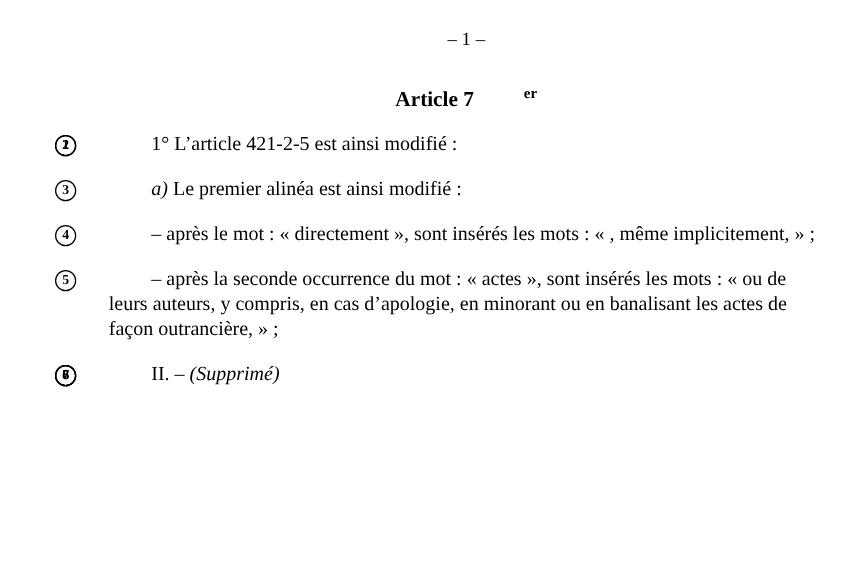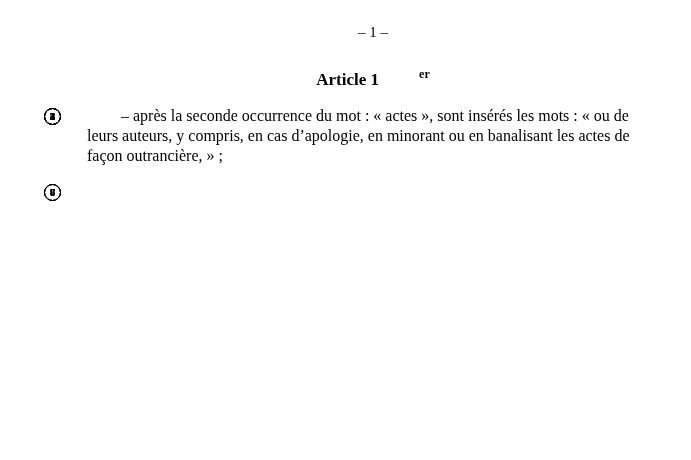"Article 1" span { text: 1 -> 7 }
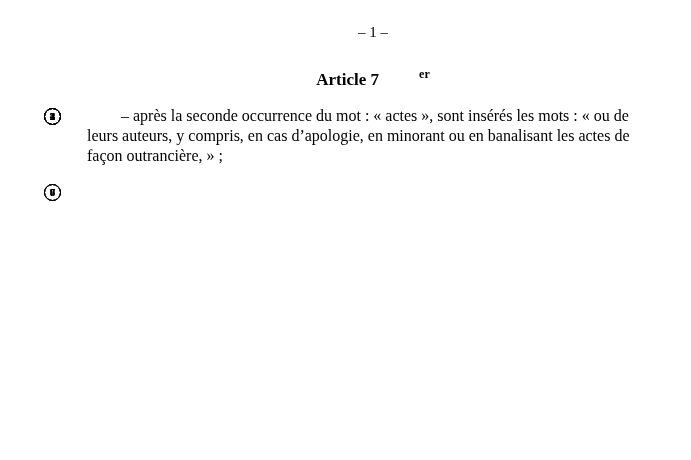"1° L’article 421-2-5 est ainsi" span { html: none -> <span><span>1° L’article 421-2-5 est ainsi modifié&nbsp;:</span></span> }
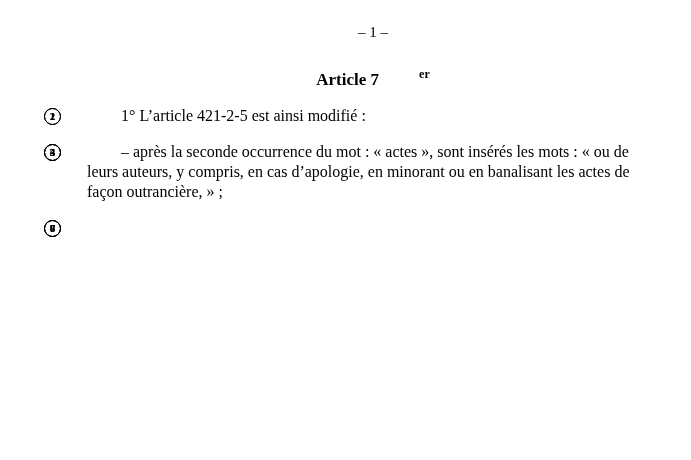"a) Le premier alinéa est" span { html: none -> <span><span>a)</span><span> Le premier alinéa est ainsi modifié&nbsp;:</span></span> }
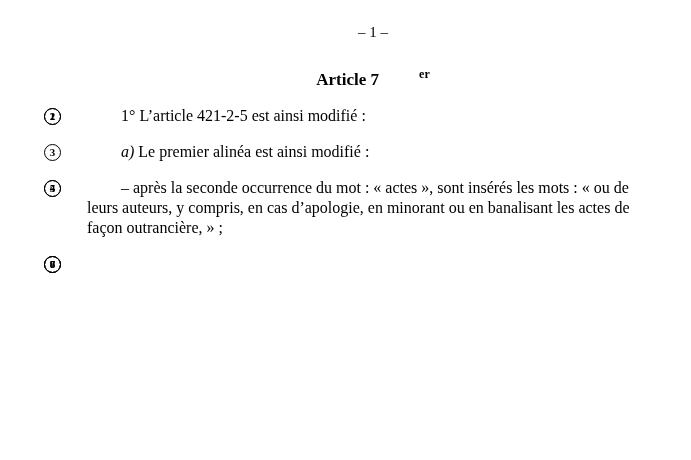"– après le mot :" span { html: none -> <span><span>– après le mot&nbsp;: «&nbsp;directement&nbsp;», sont insérés les mots&nbsp;: «&nbsp;, même implicitement,&nbsp;»&nbsp;;</span></span> }
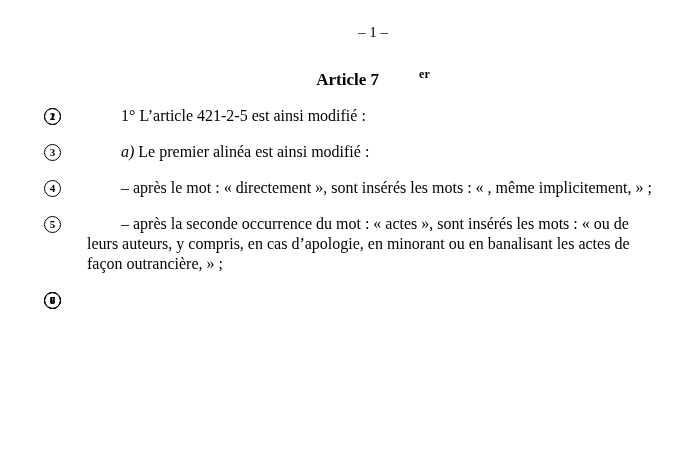"II. – (Supprimé)" span { html: none -> <span><span>II. – </span><span>(Supprimé)</span></span> }
